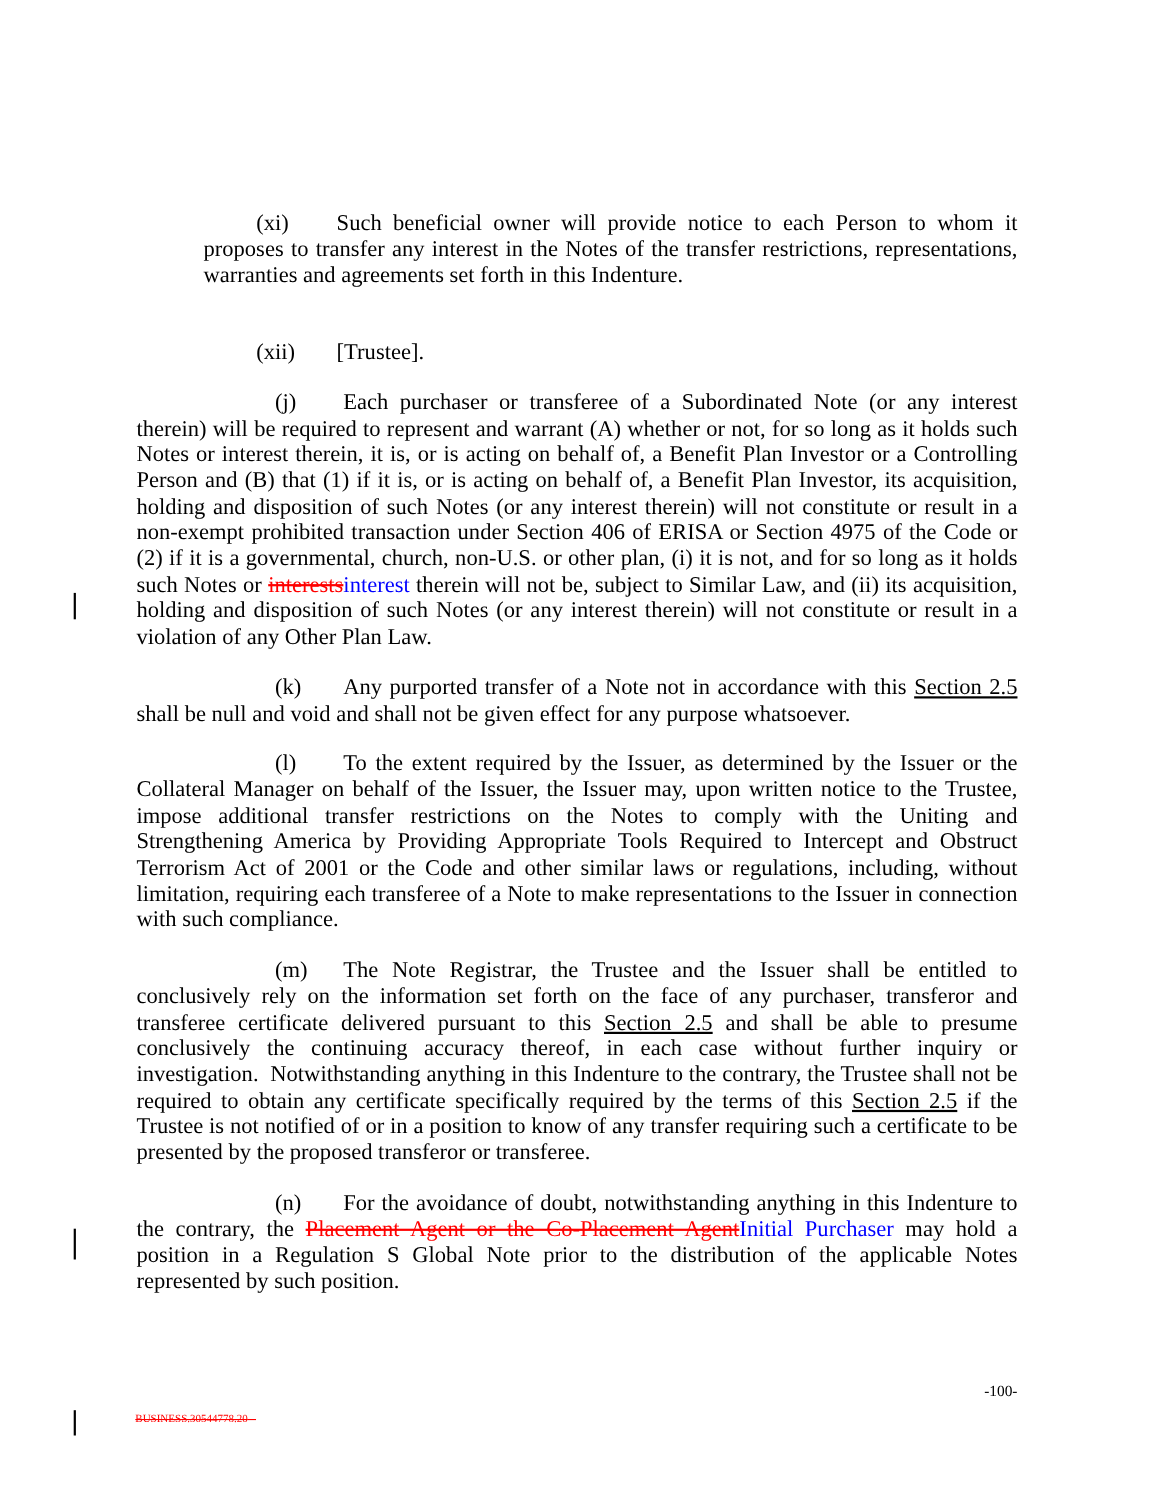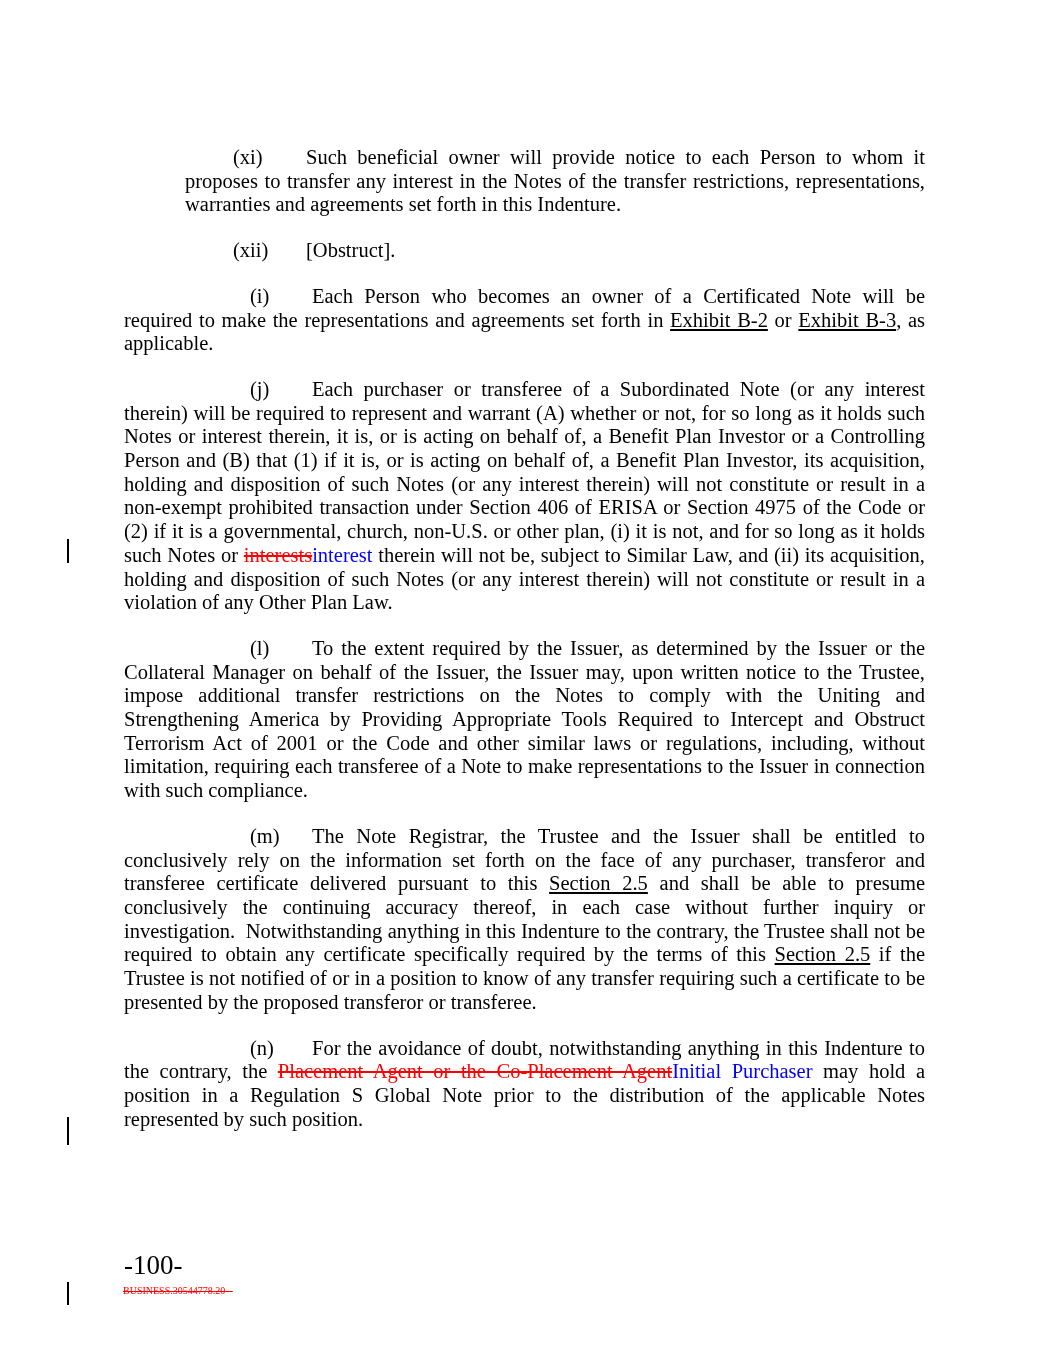"(xi) Such beneficial owner will" p.para.sub { margin-top: none -> 46px }
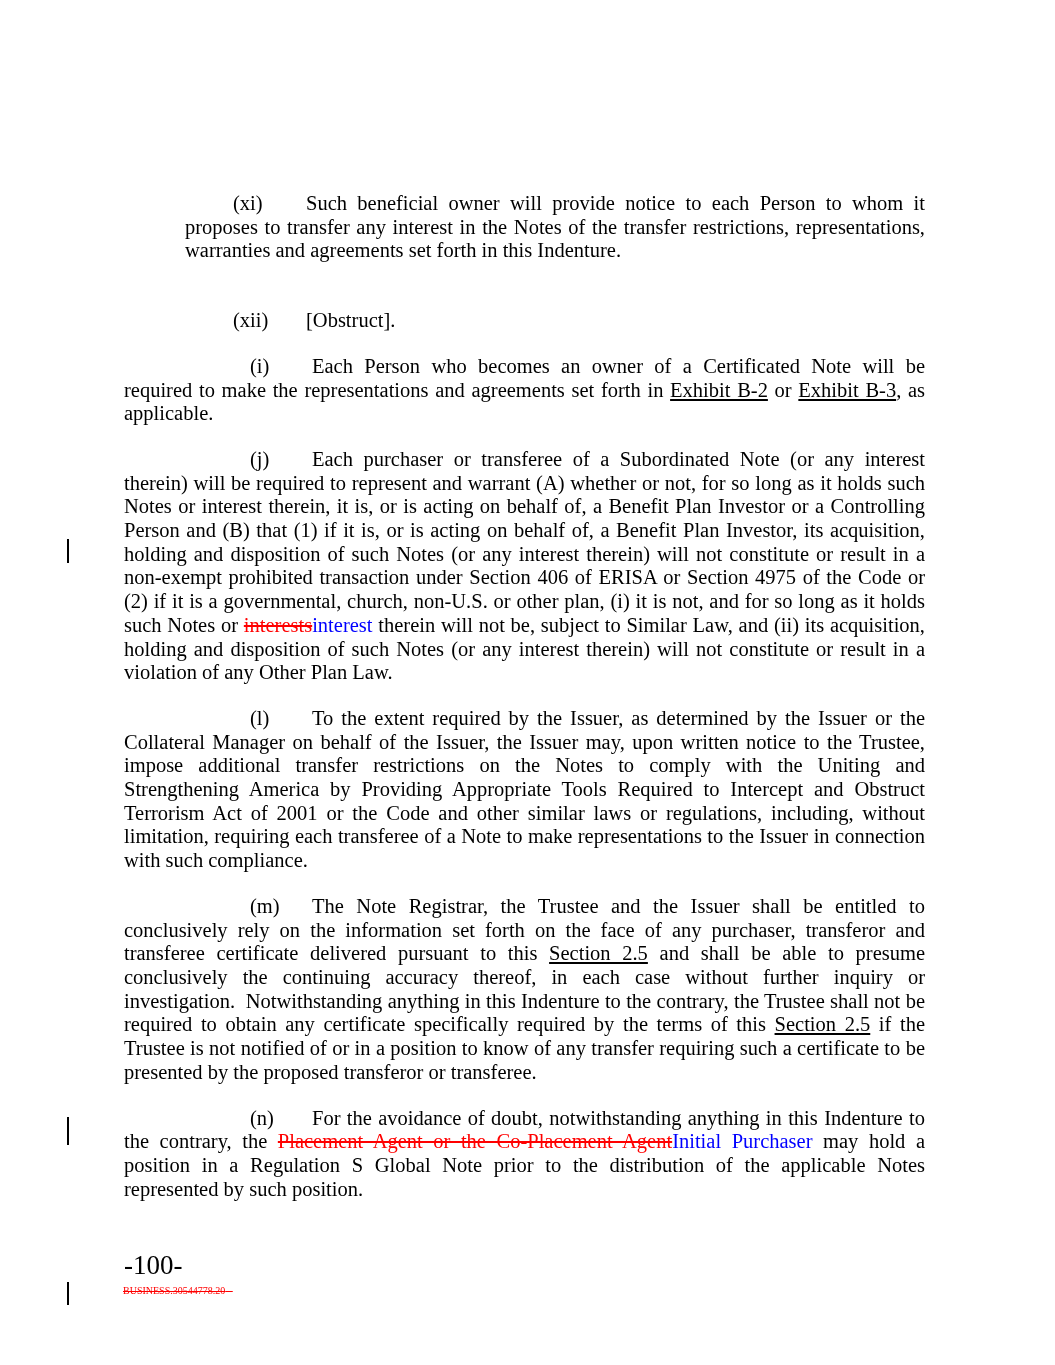"[Obstruct]." span { text: Obstruct -> Trustee }
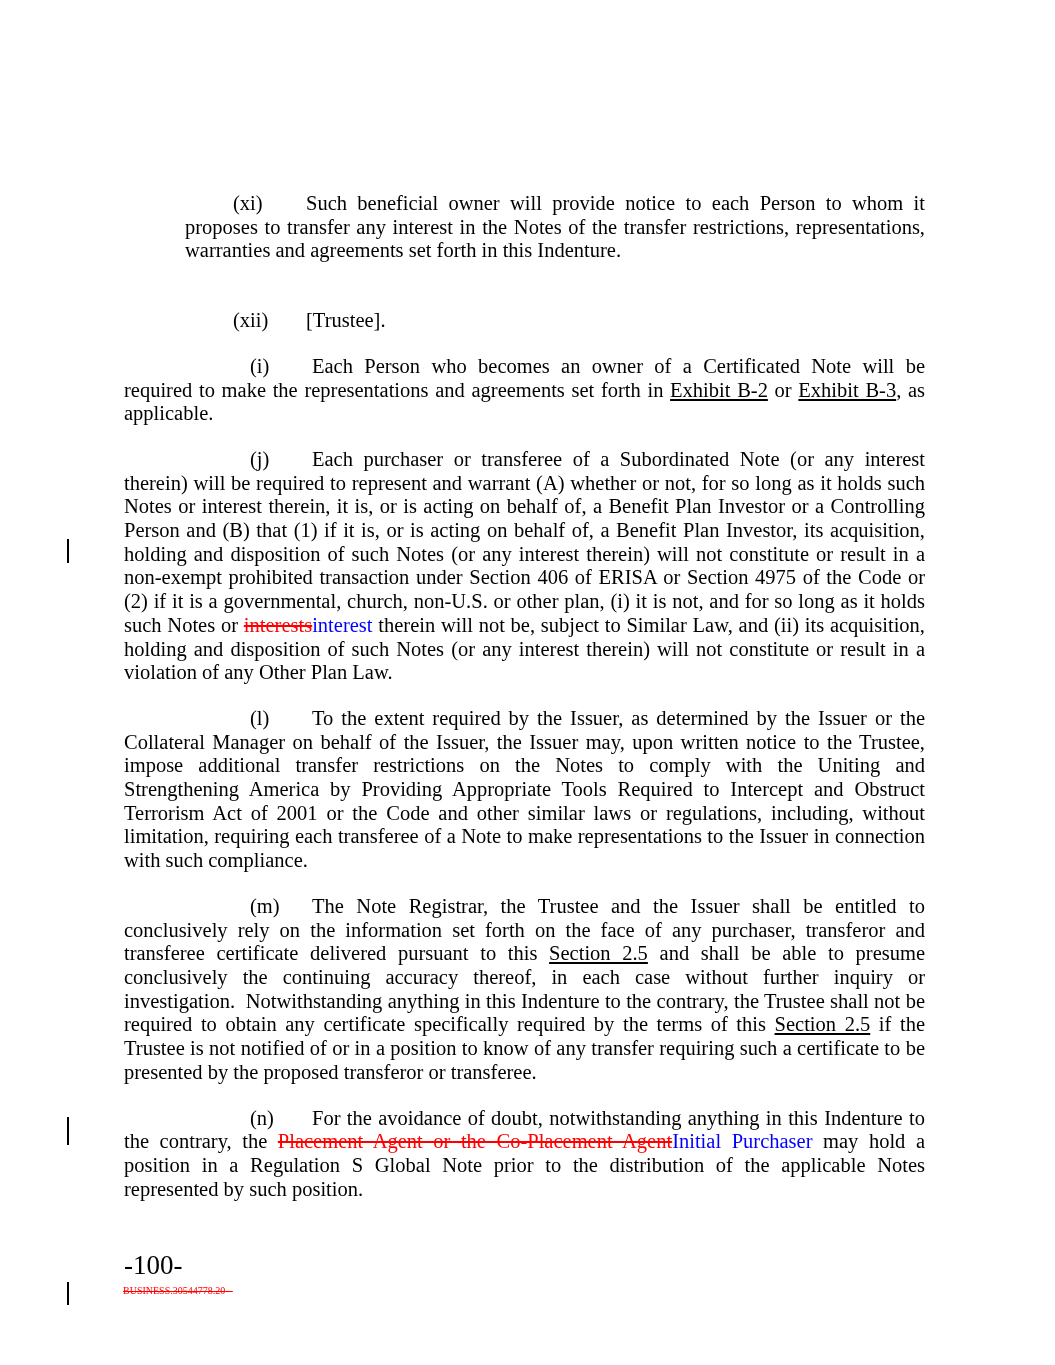"(i) Each Person who becomes" p.para { html: <p><span>(i)</span><span>Each Person who becomes an owner of a Certificated Note will be required to make the representations and agreements set forth in </span><span>Exhibit B-2</span><span> or </span><span>Exhibit B-3</span><span>, as applicable.</span></p> -> none }
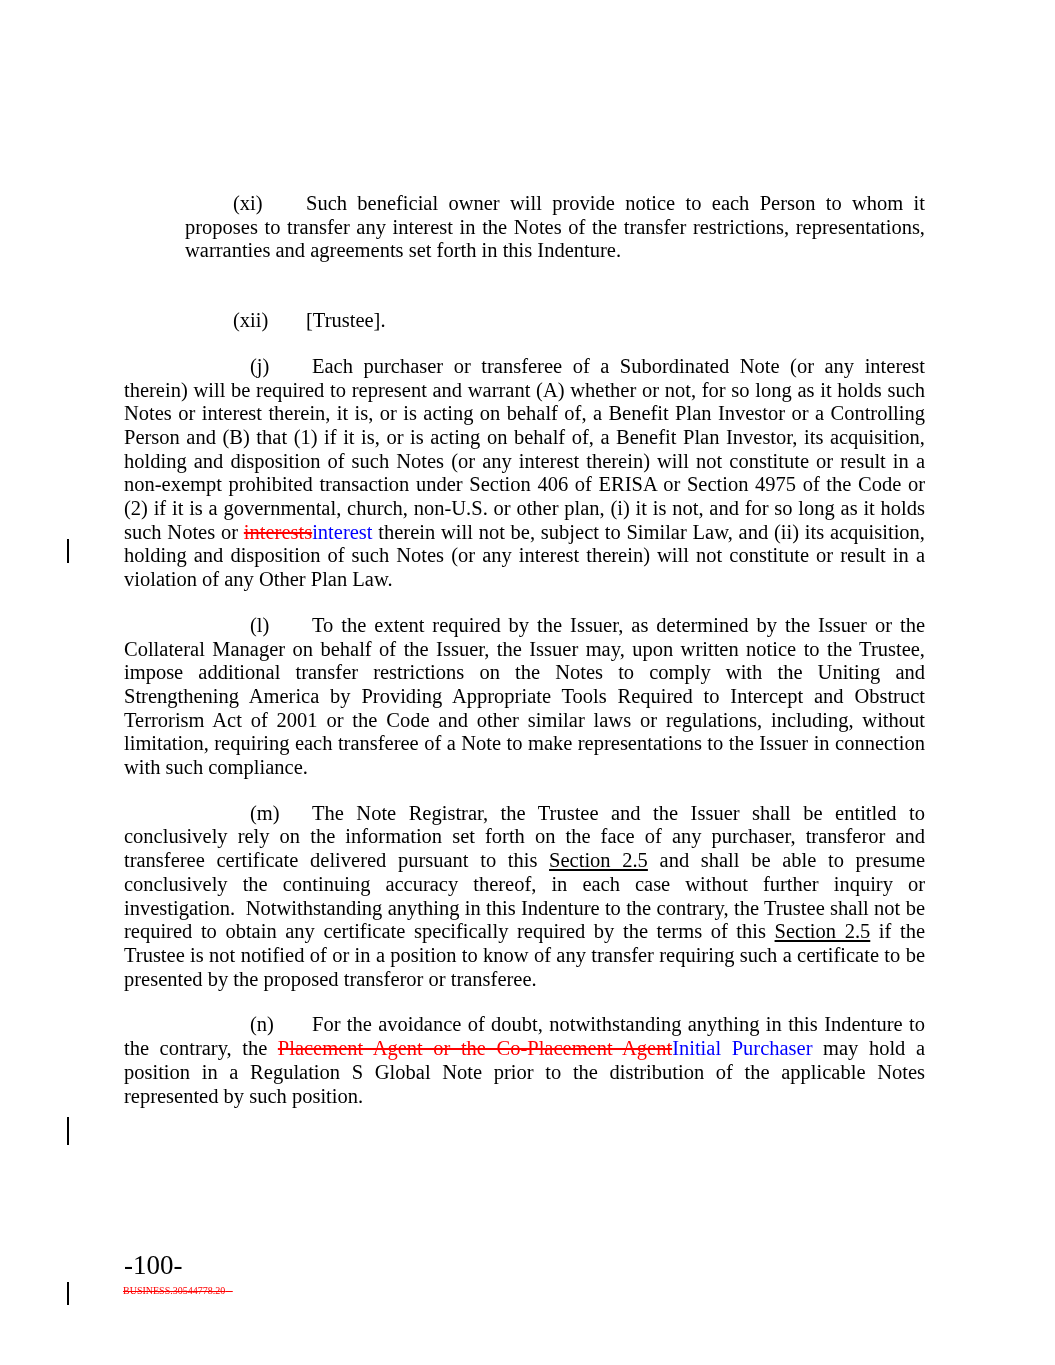"(k) Any purported transfer of" p.para { html: none -> <p><span>(k)</span><span>Any purported transfer of a Note not in accordance with this </span><span>Section 2.5</span><span> shall be null and void and shall not be given effect for any purpose whatsoever.</span></p> }
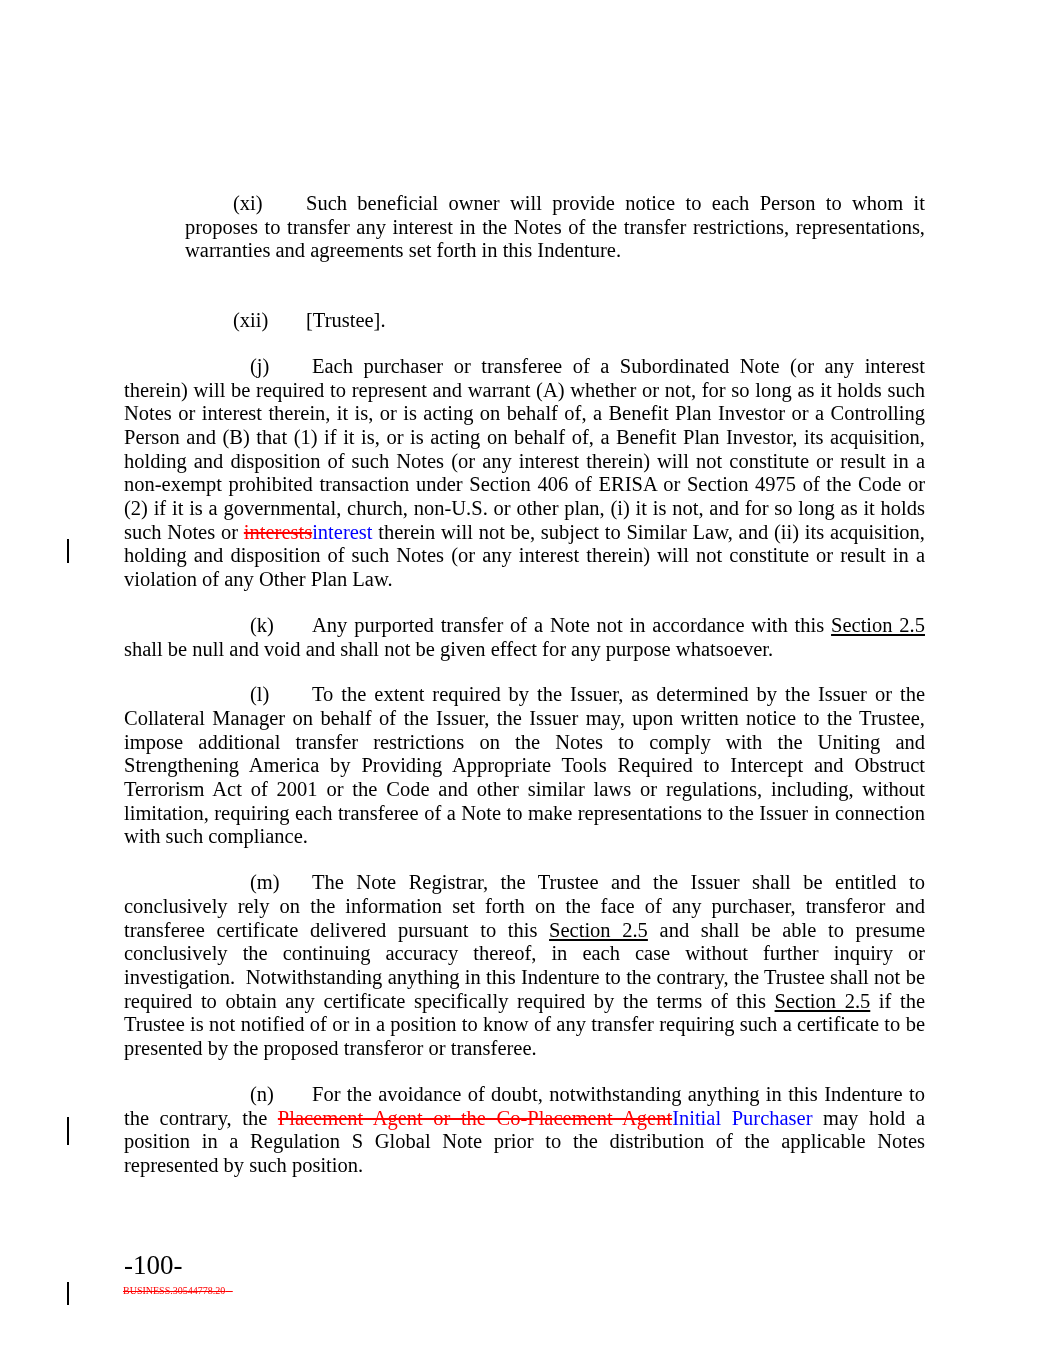"-100-" .page-number { font-size: 27px -> 14px; text-align: left -> right }
